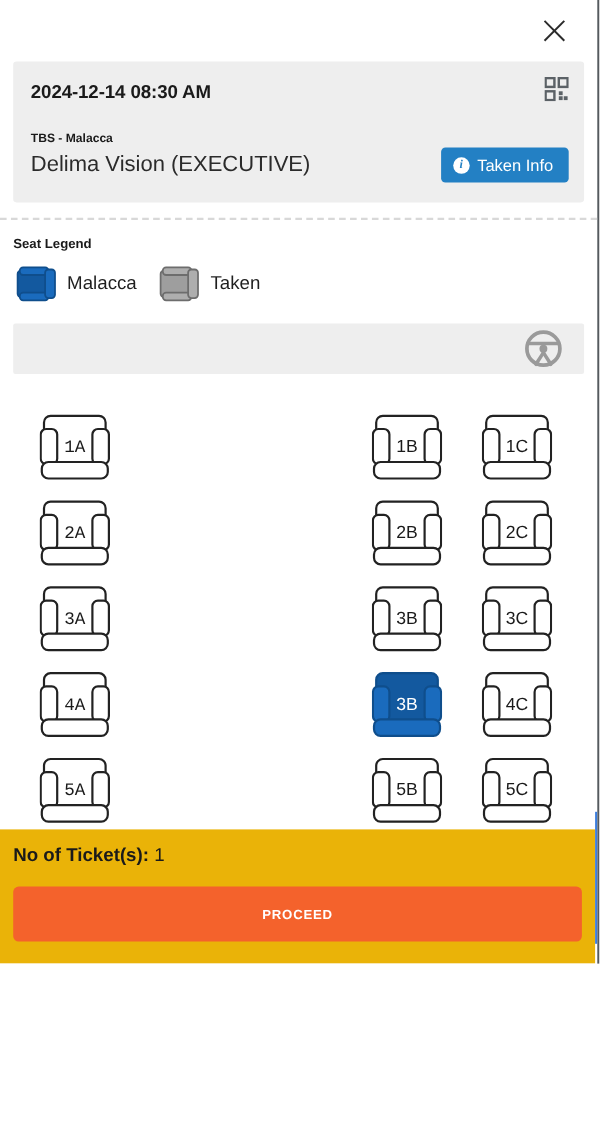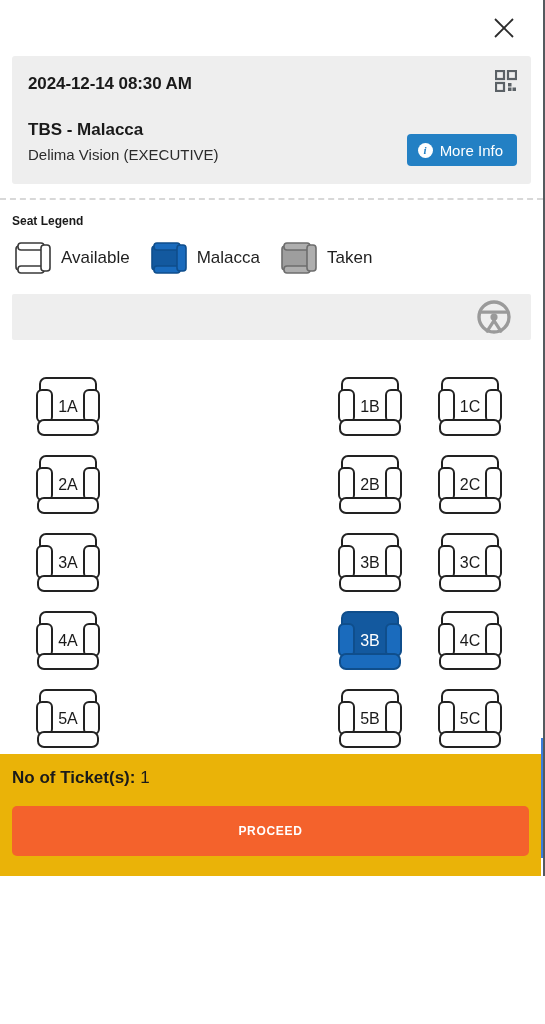"TBS - Malacca" .trip-route { font-size: 17px -> 11px }
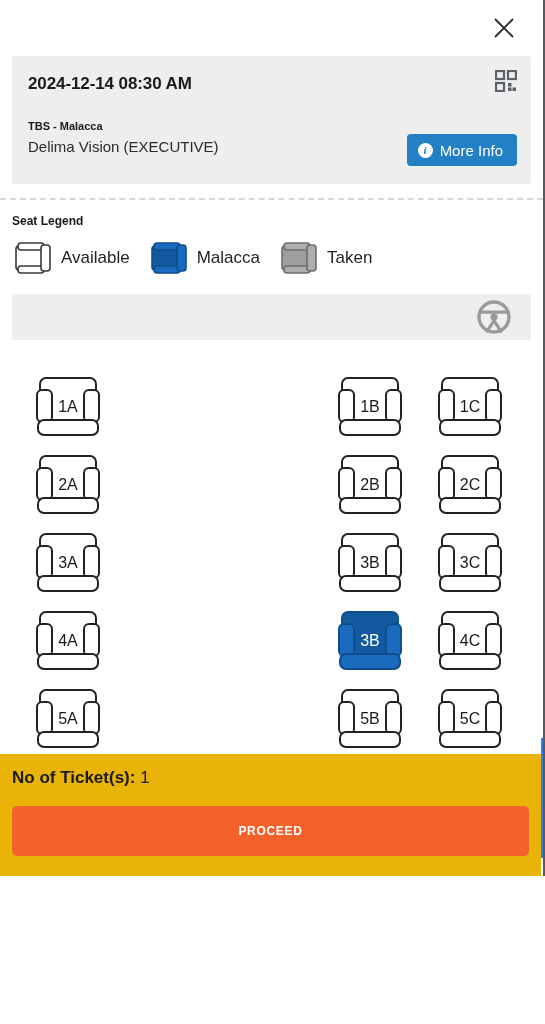"Delima Vision (EXECUTIVE)" .trip-operator { font-size: 15px -> 20px }
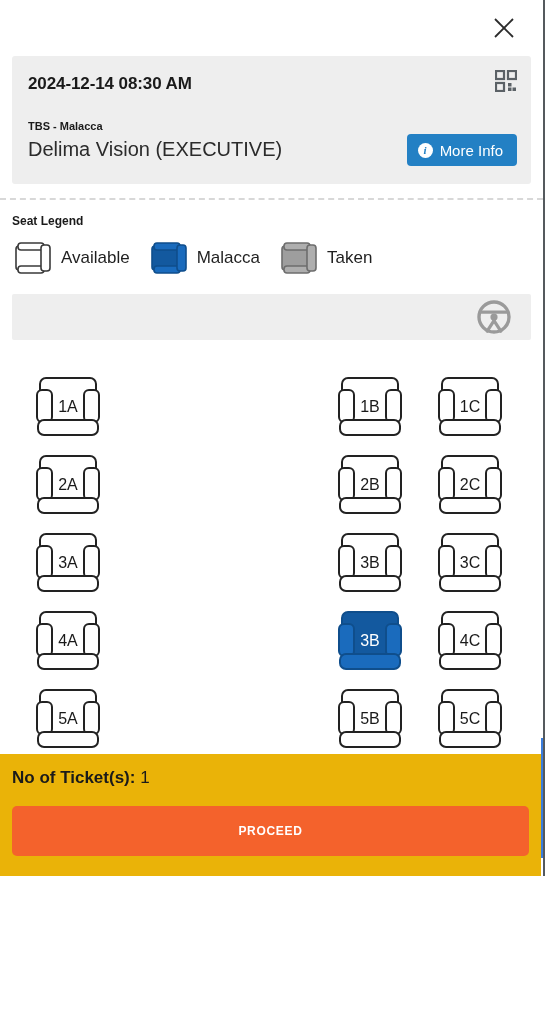"More Info" span { text: More -> Taken }
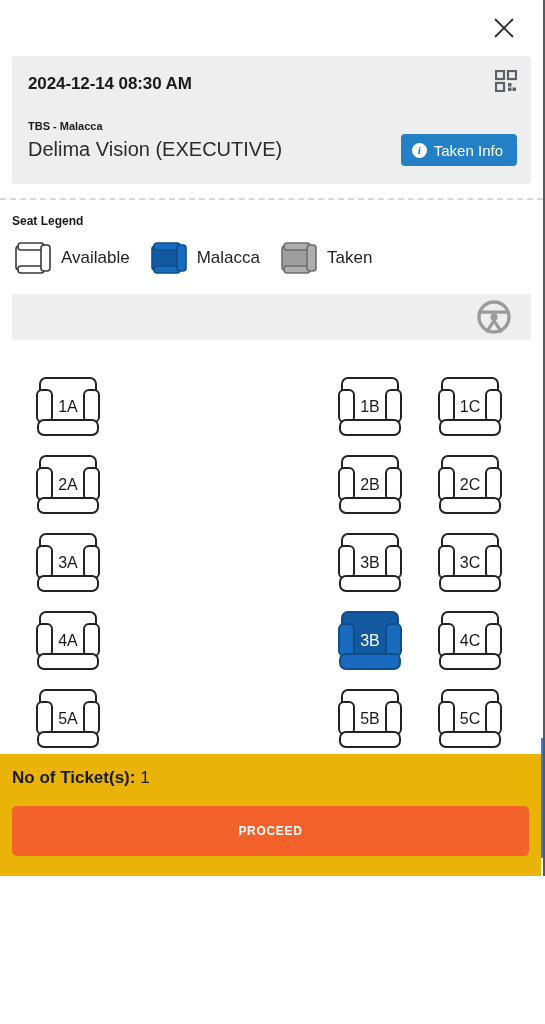"Available" div.legend-item { html: <div> <span> <svg> <path></path> <path></path> <path></path> <path></path> </svg> </span> <span>Available</span> </div> -> none }
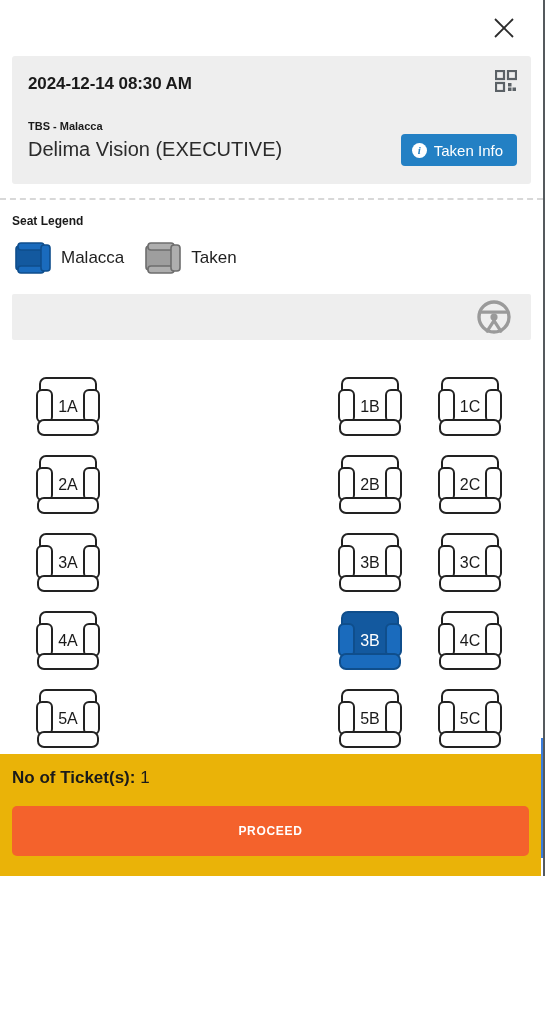"1A" .seat.col-a { font-family: none -> Liberation Mono, monospace }
